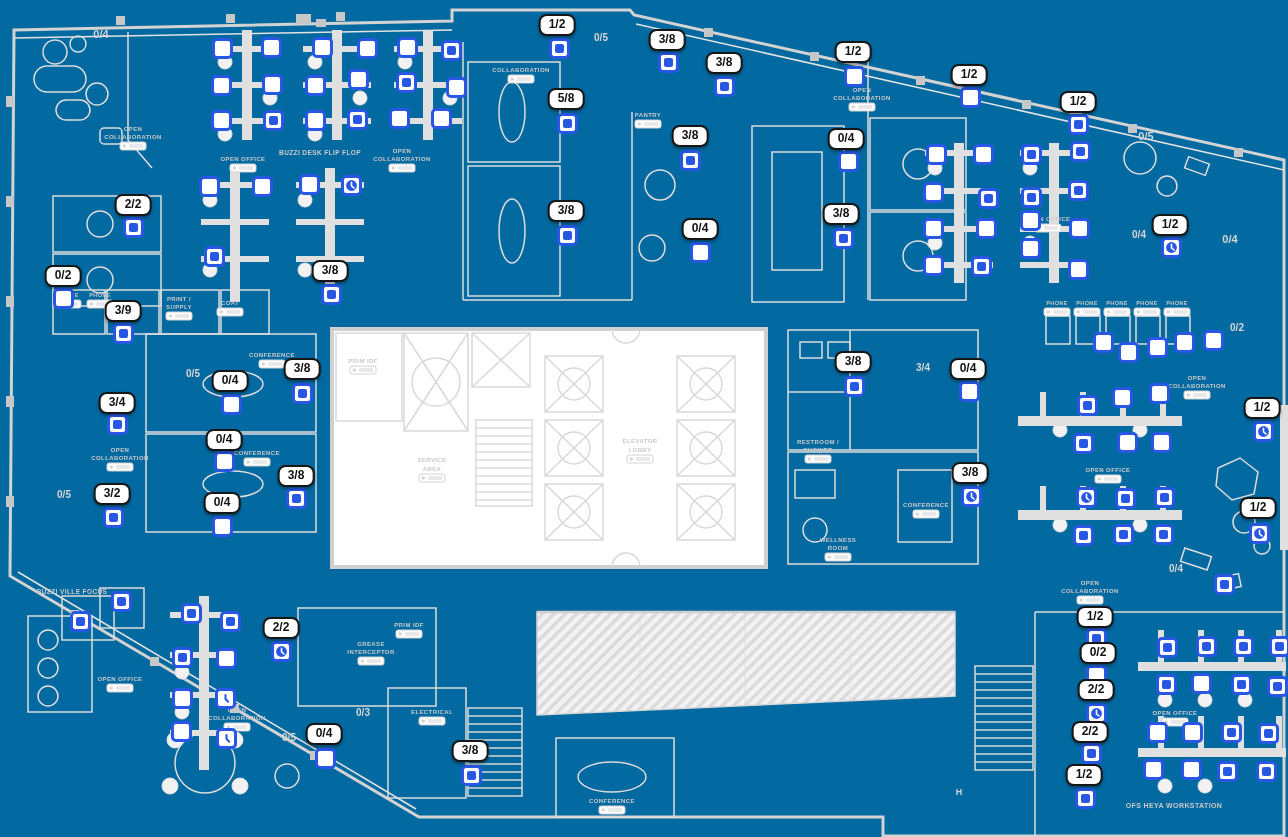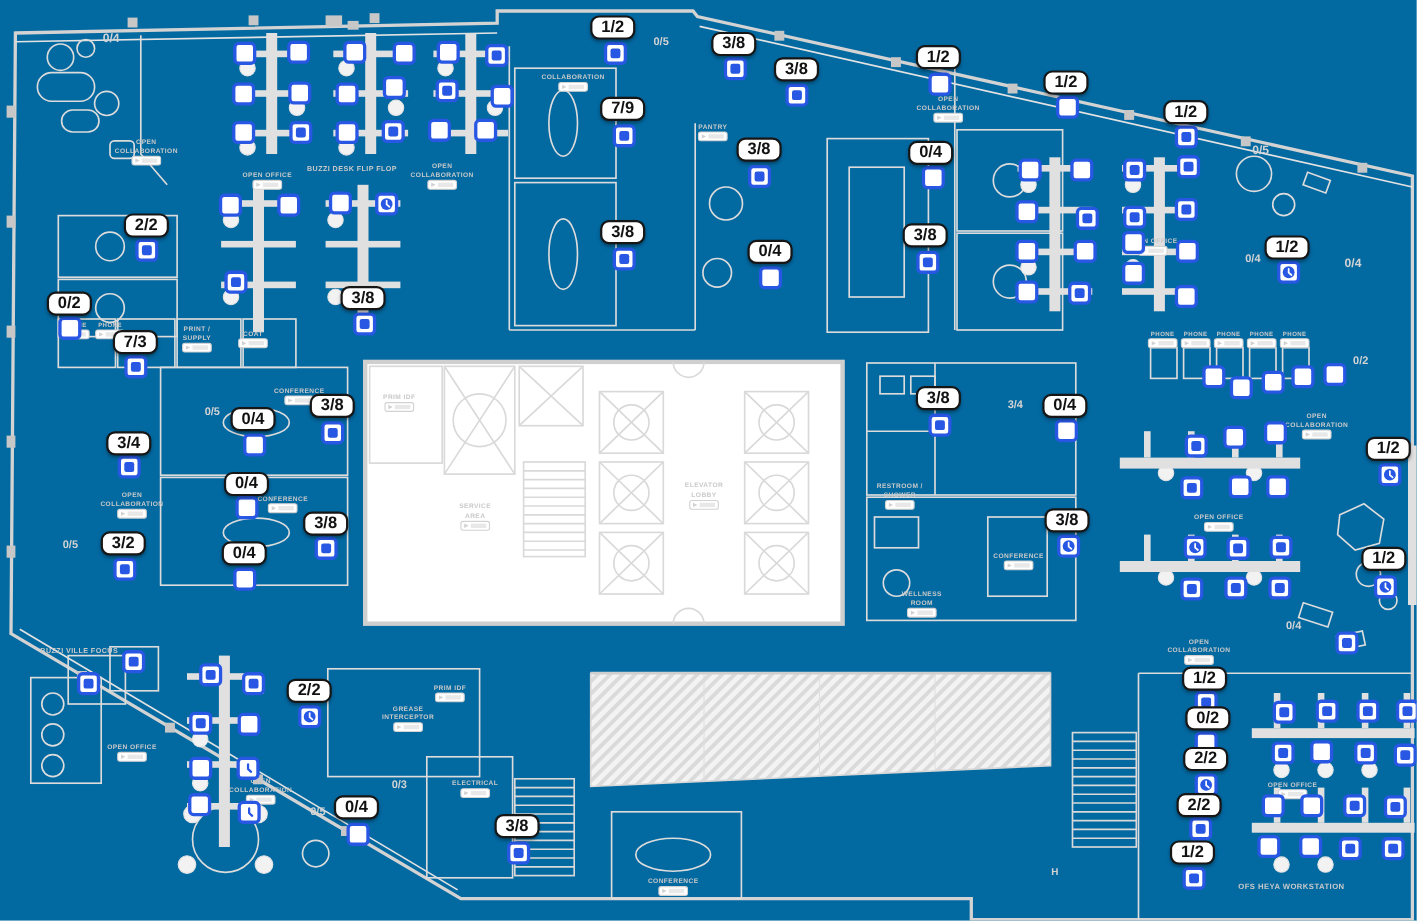"1/2" .rlabel { font-size: 15px -> 12px }
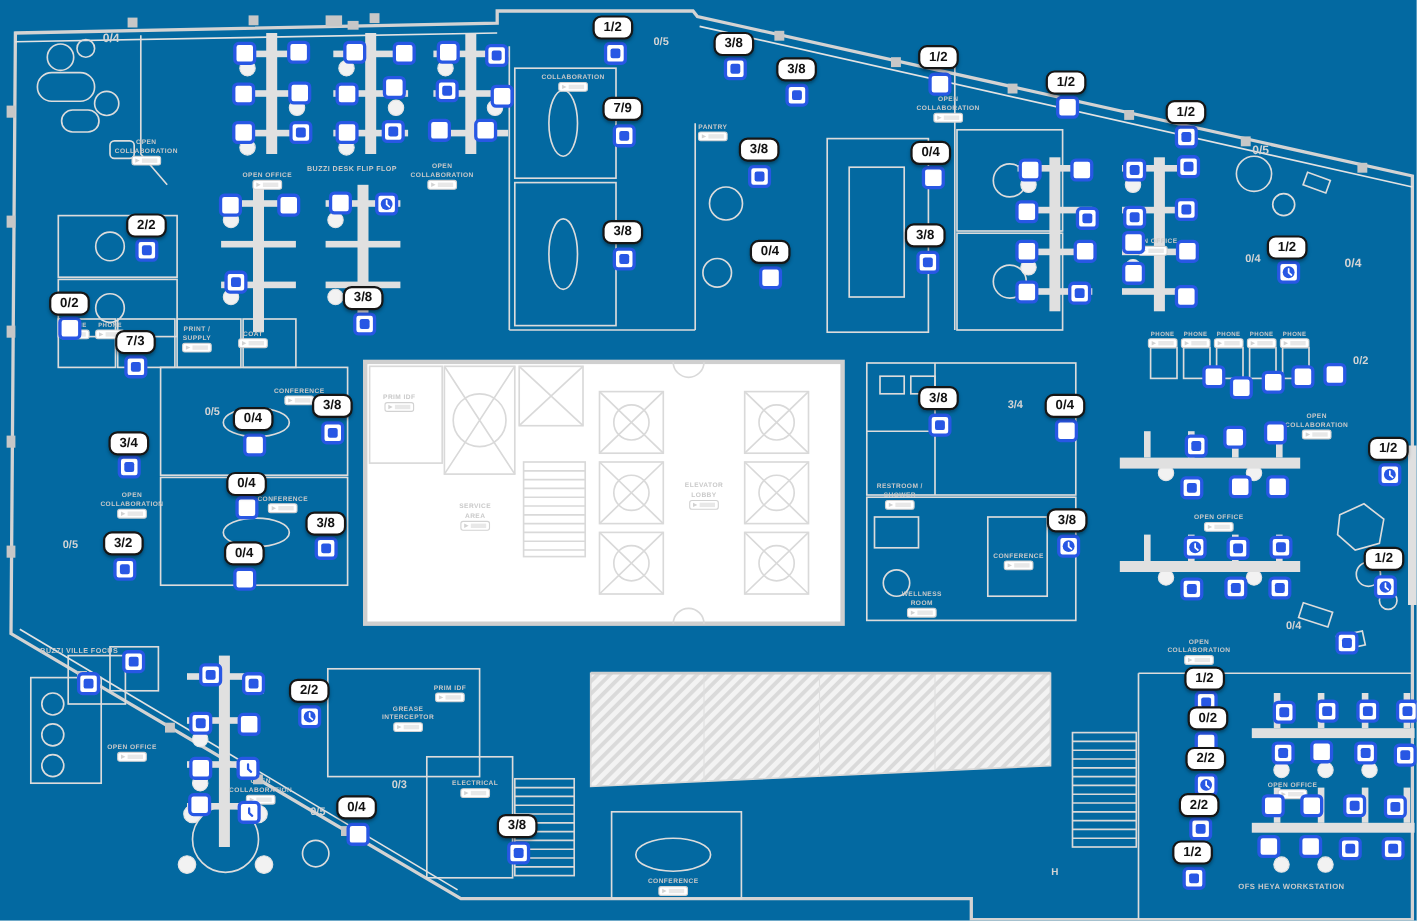"7/9" div.rlabel { text: 7/9 -> 5/8 }
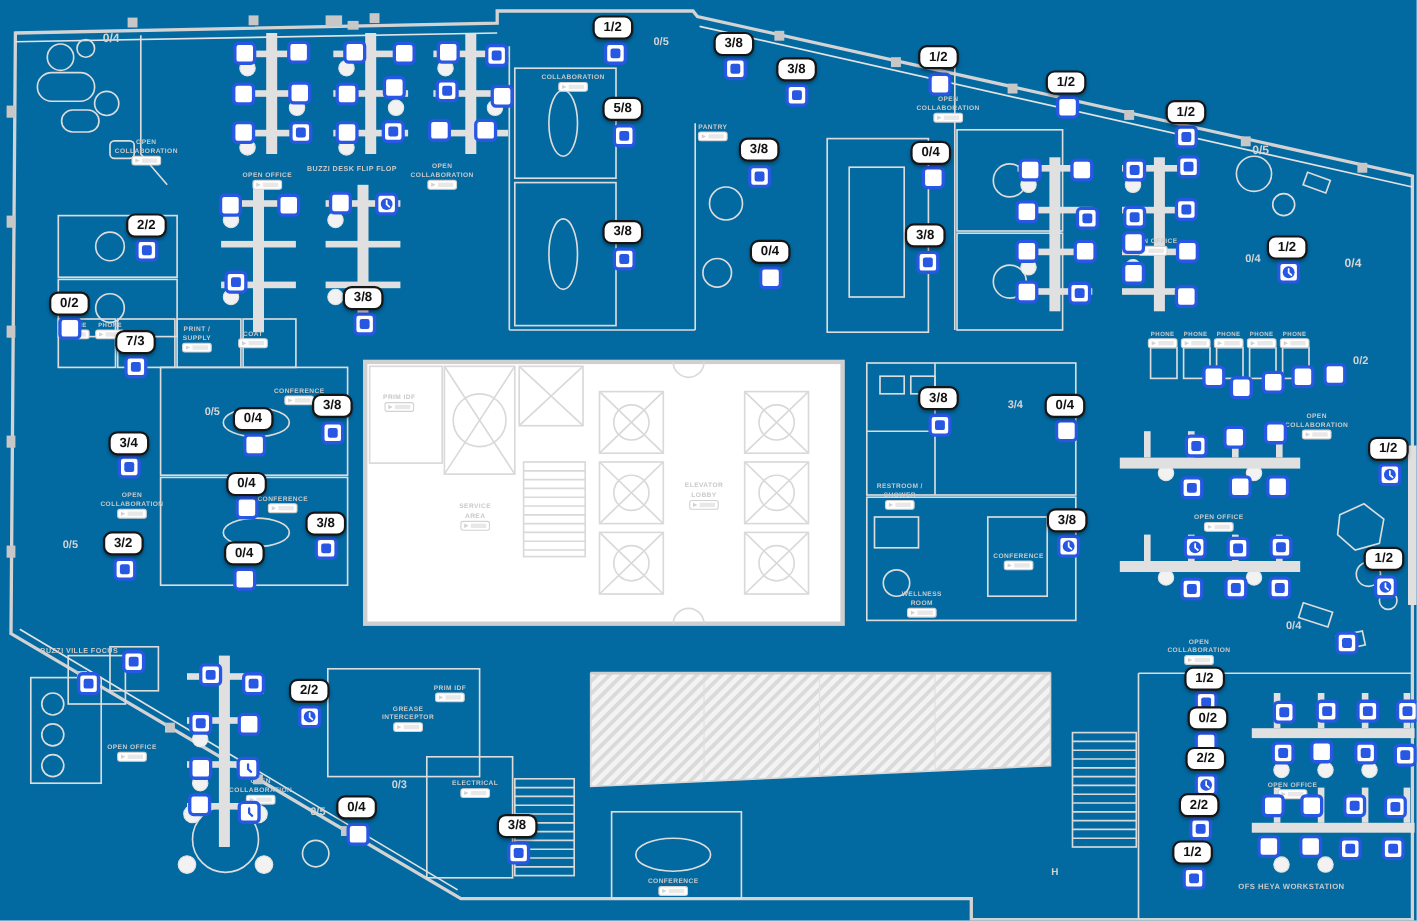"7/3" div.rlabel { text: 7/3 -> 3/9 }
